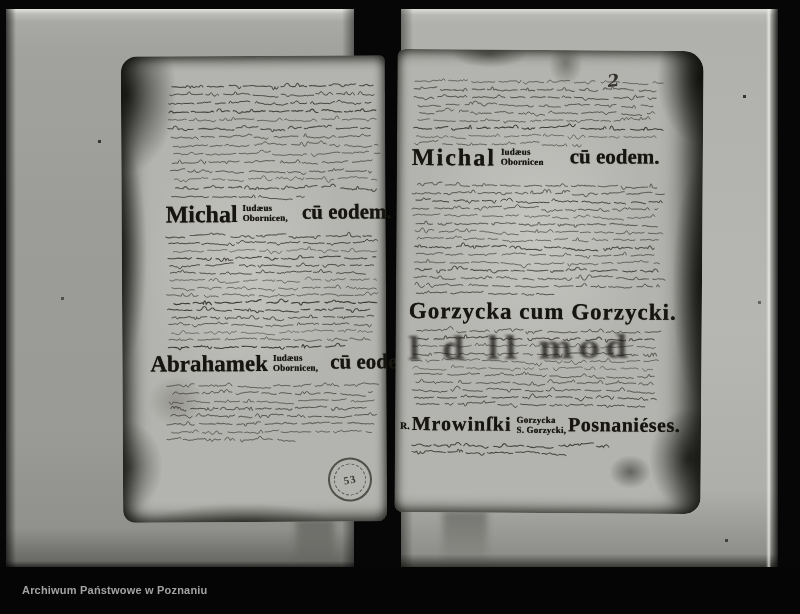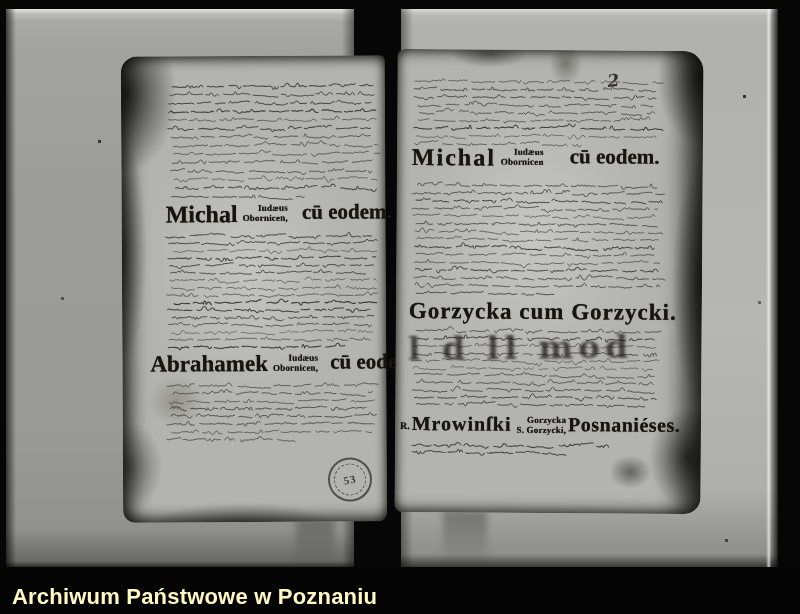"Iudæus" .h-small { text-align: right -> none }
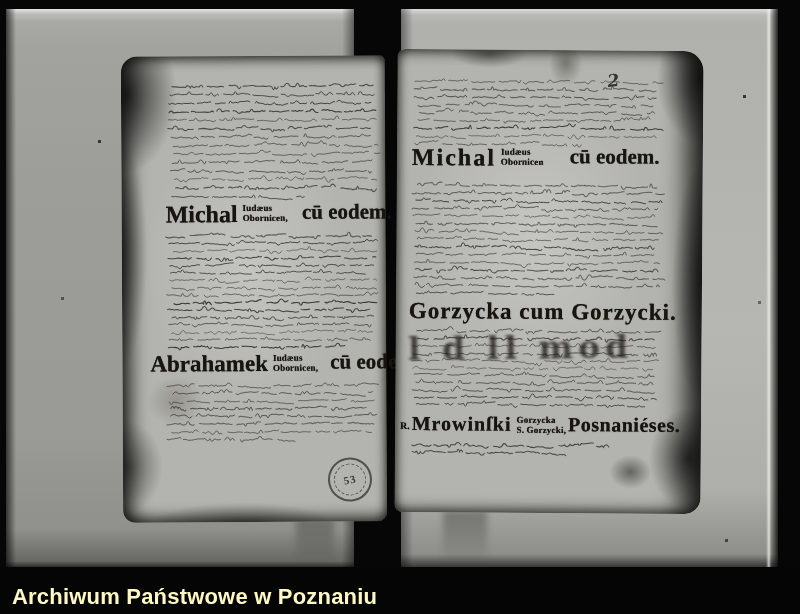"Archiwum Państwowe w Poznaniu" .caption-text { color: #fef9c3 -> #a3a3a3; font-size: 22px -> 11px; left: 12px -> 22px }
